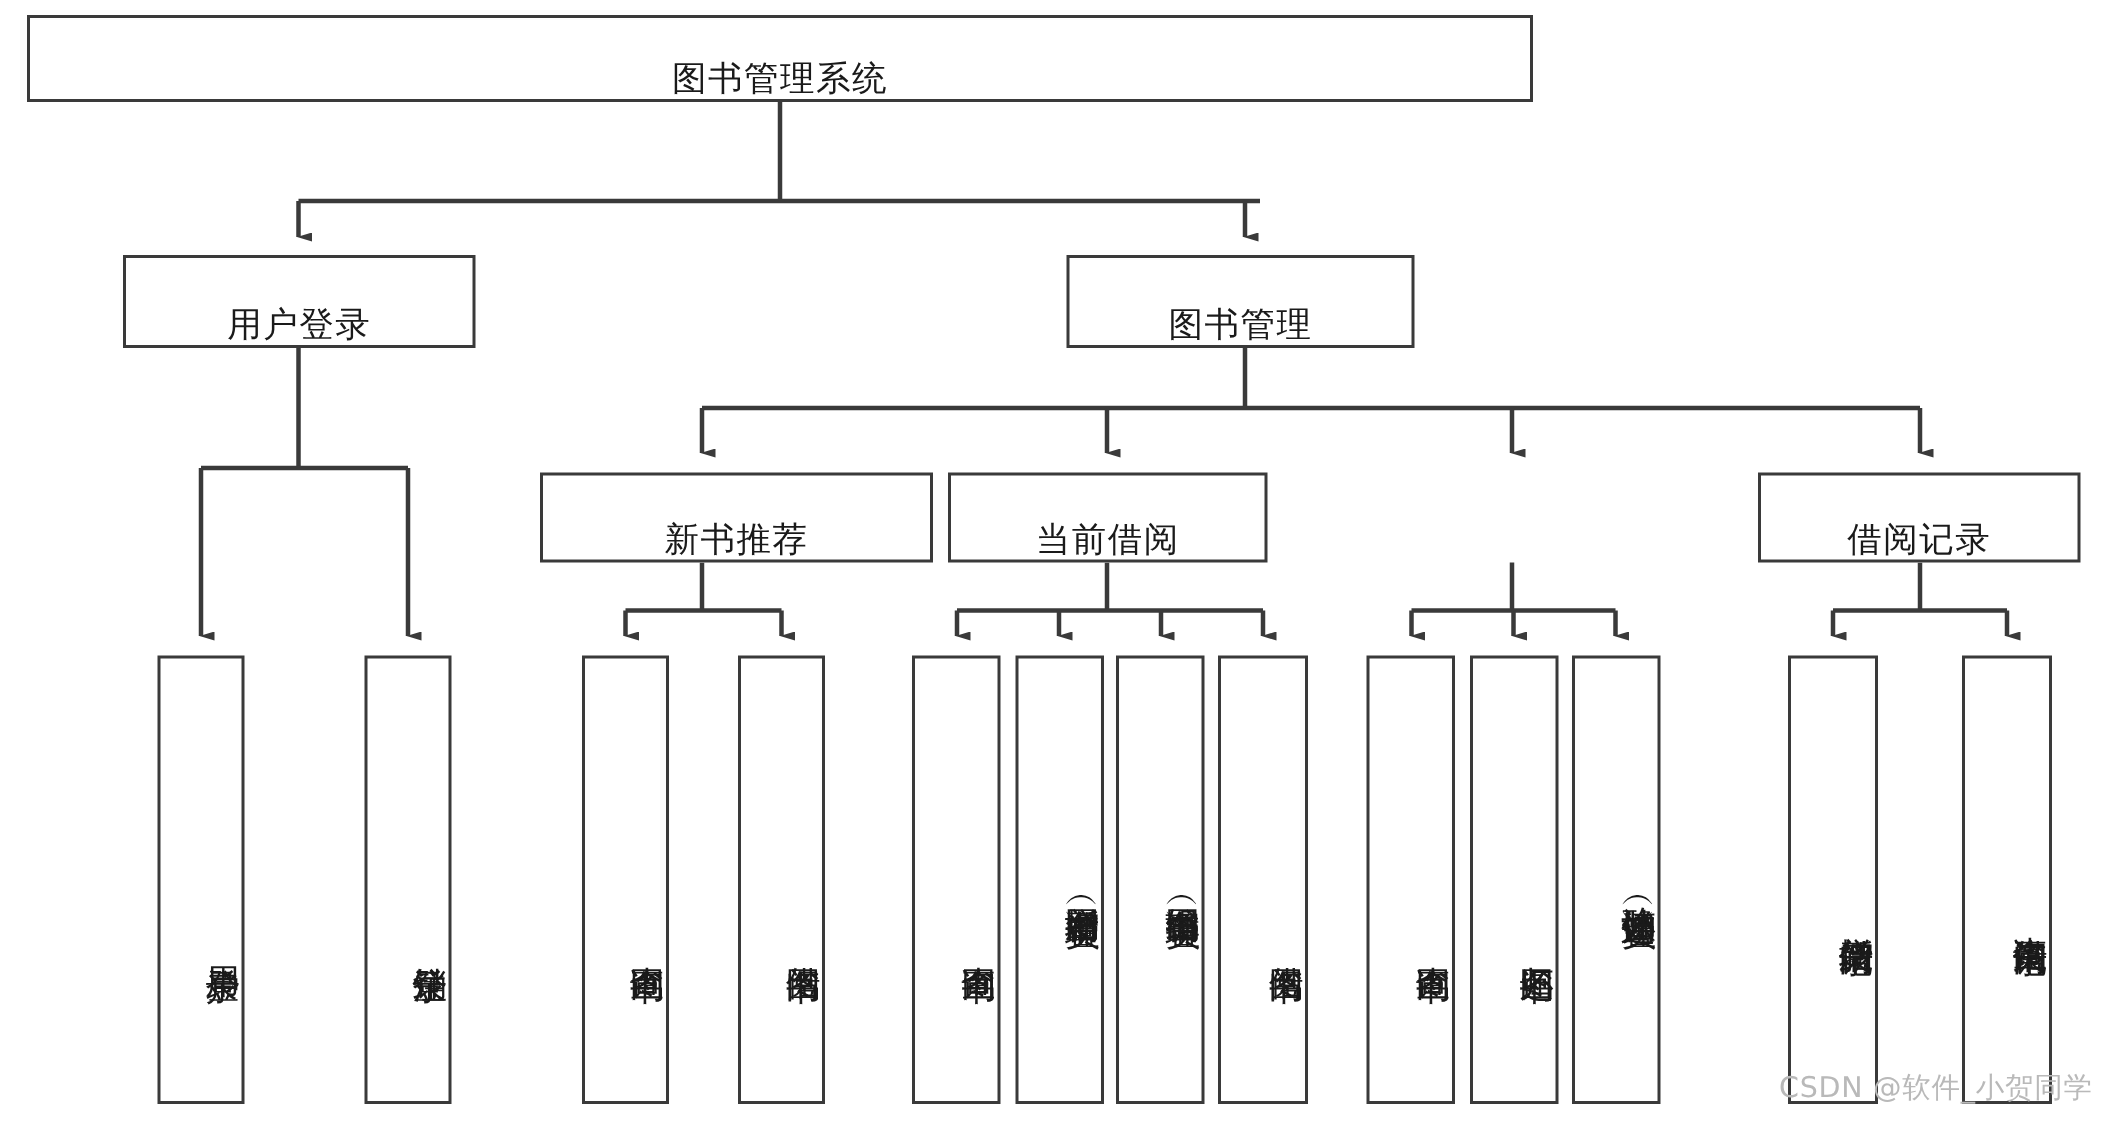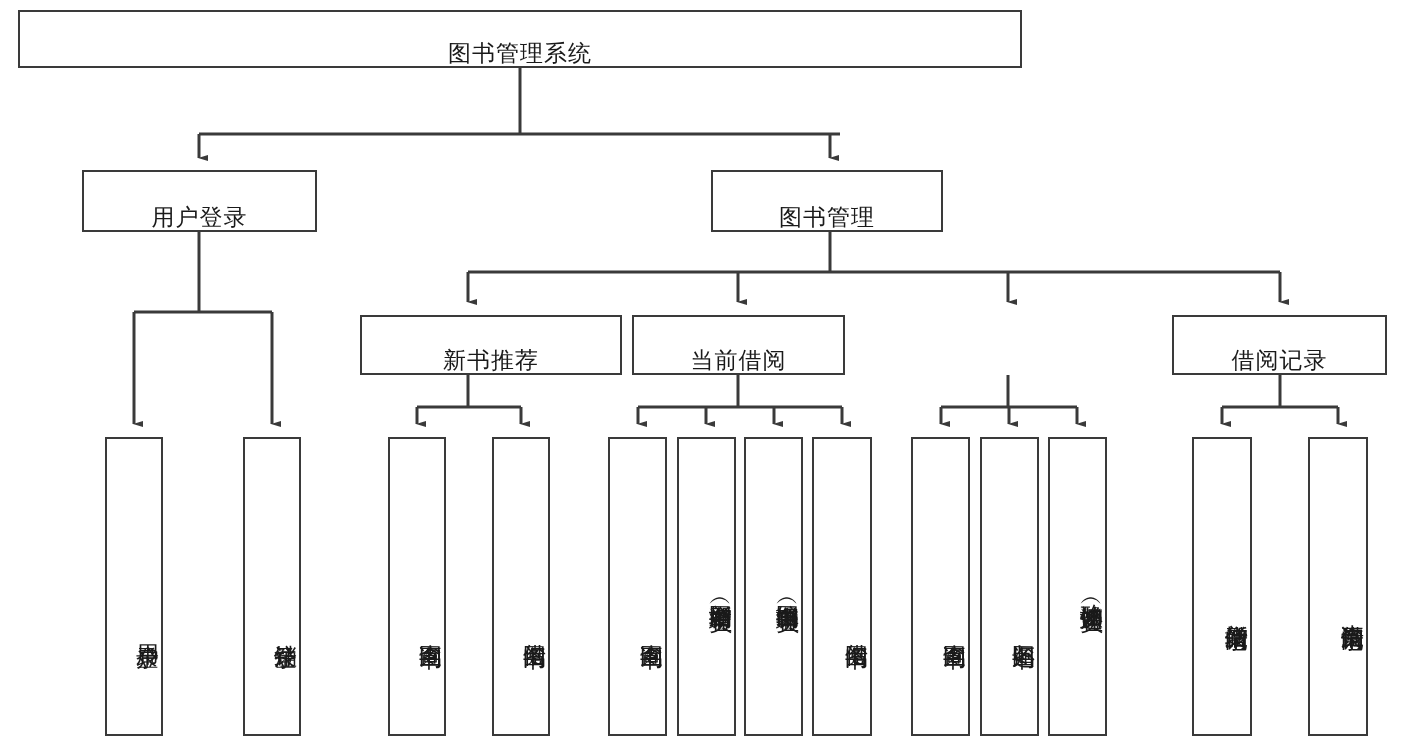"CSDN @软件_小贺同学" div.watermark { html: none -> <div>CSDN @软件_小贺同学</div> }
